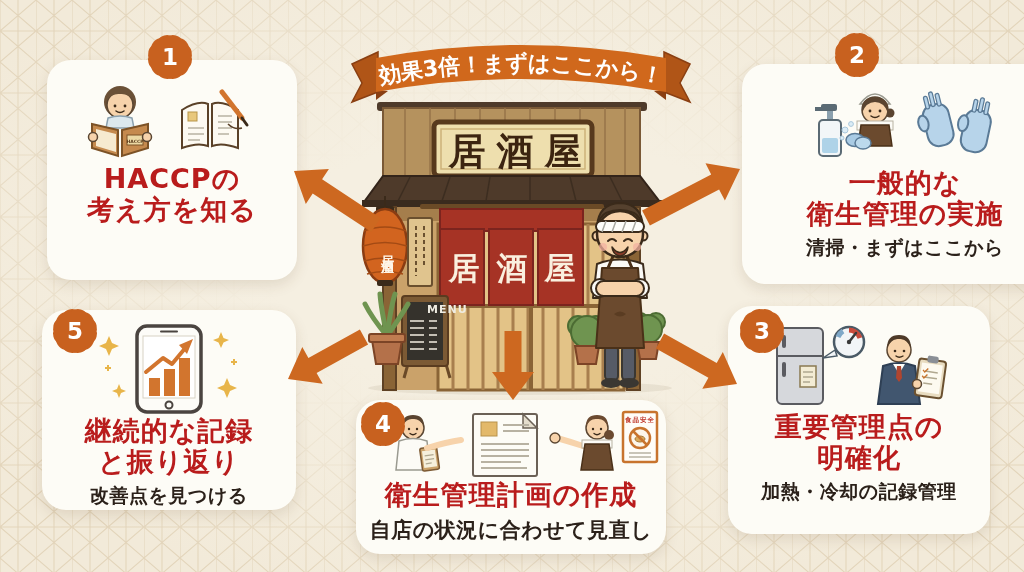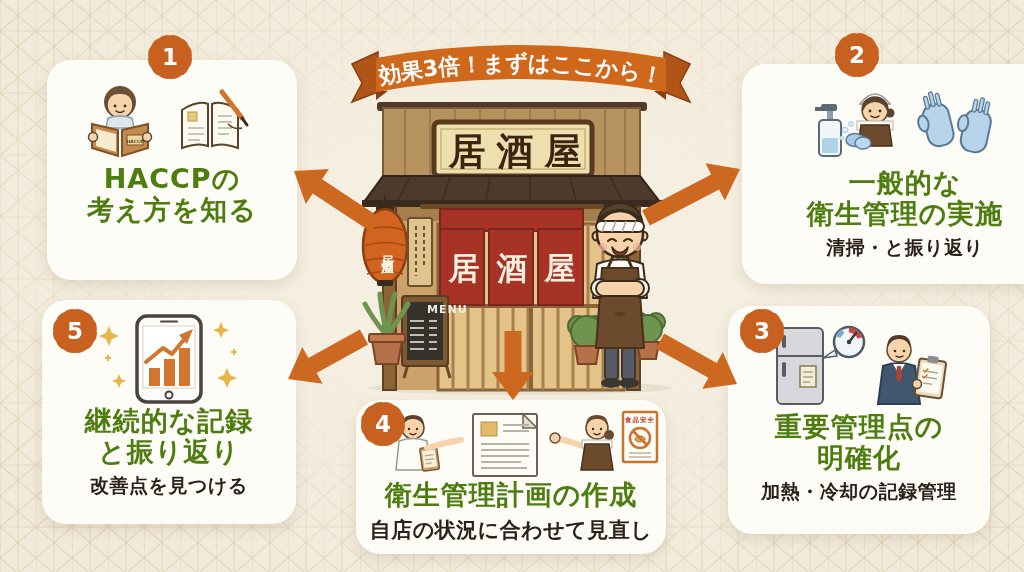"HACCPの" .card-title { color: #4d7c0f -> #b91c1c }
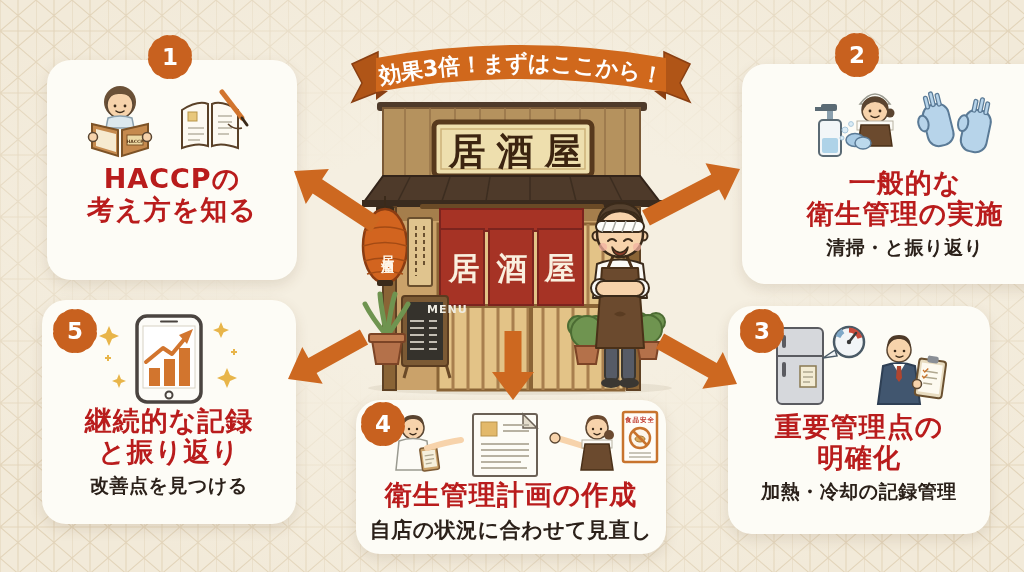"清掃・と振り返り" div.card-sub { text: と振り返り -> まずはここから }
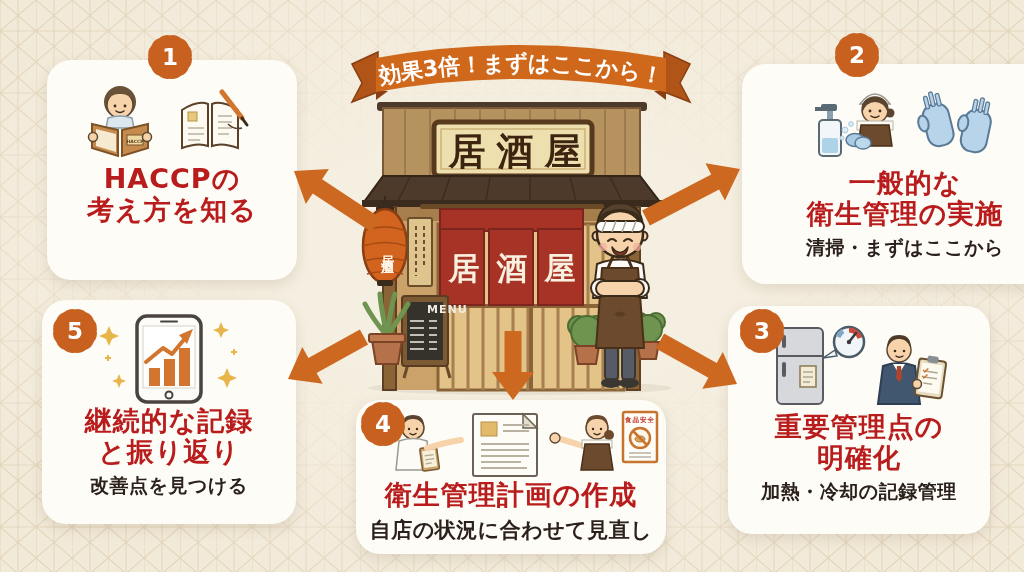"継続的な記録" div.card { height: 224px -> 200px; top: 300px -> 310px }
